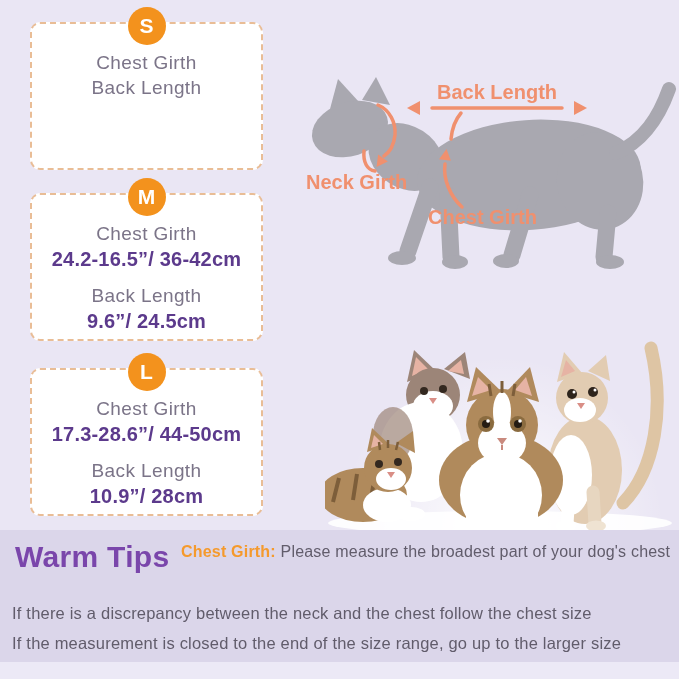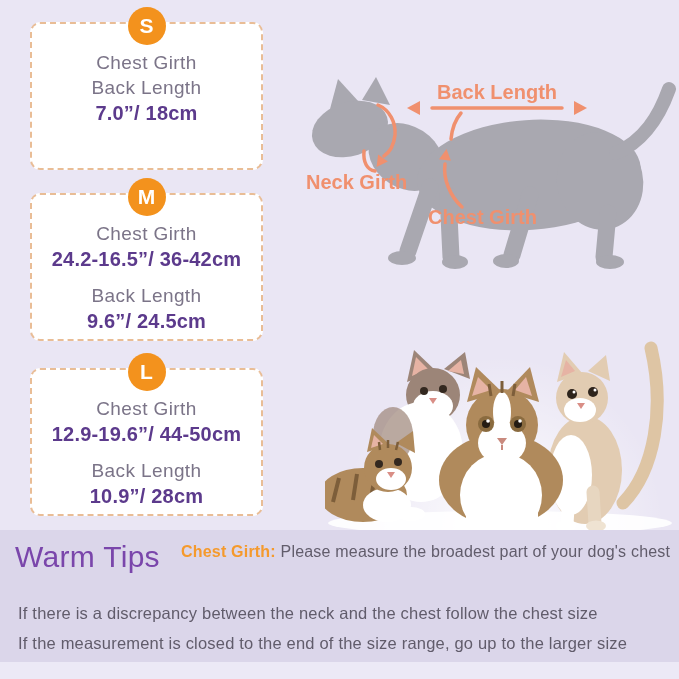"7.0”/ 18cm" div.row-value { html: <div>7.0”/ 18cm</div> -> none }
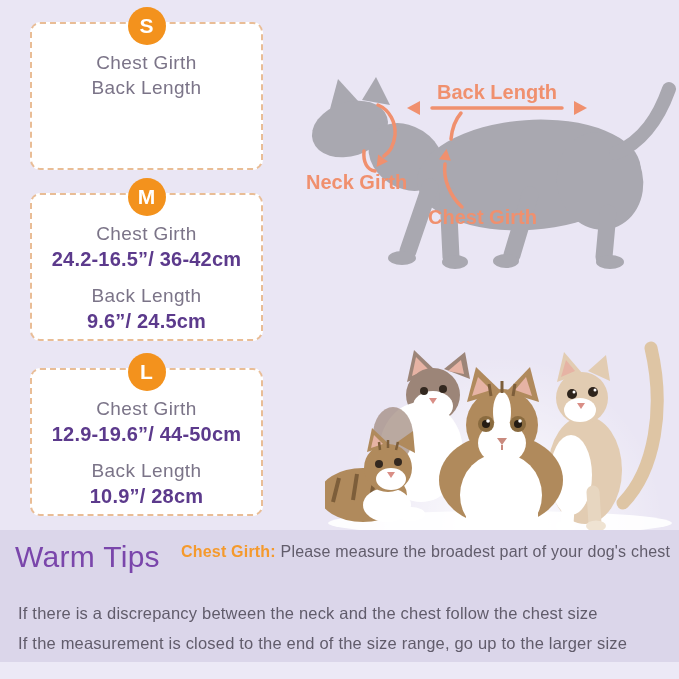"12.9-19.6”/ 44-50cm" div.row-value { text: 12.9-19.6 -> 17.3-28.6 }
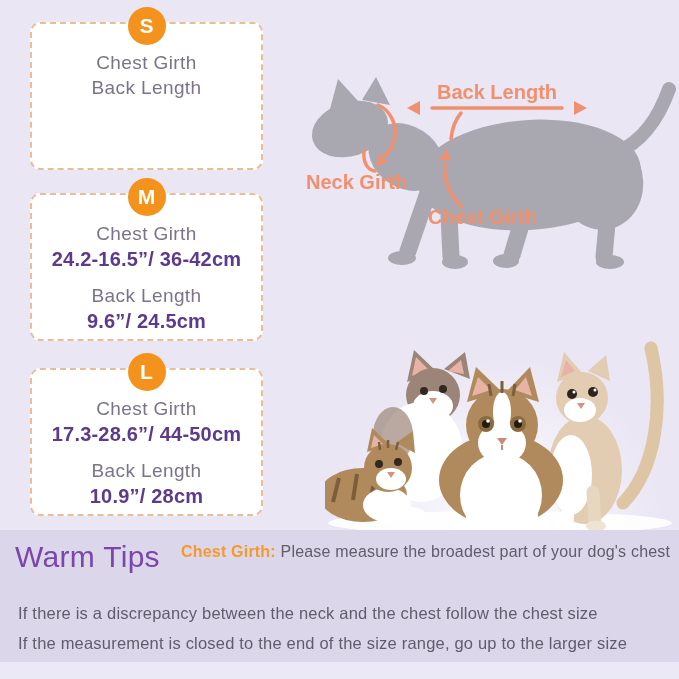"Warm Tips" .tips-heading { font-weight: normal -> bold }
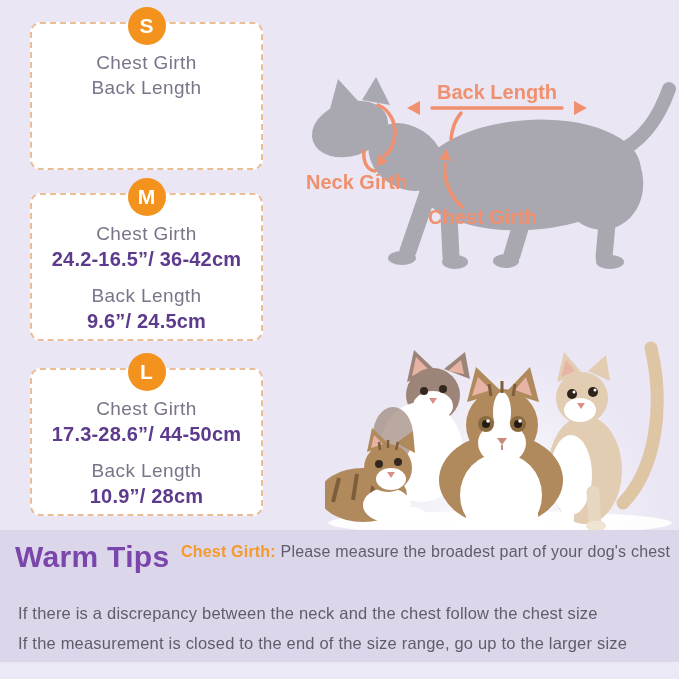"If there is a discrepancy" .note { left: 18px -> 12px }
